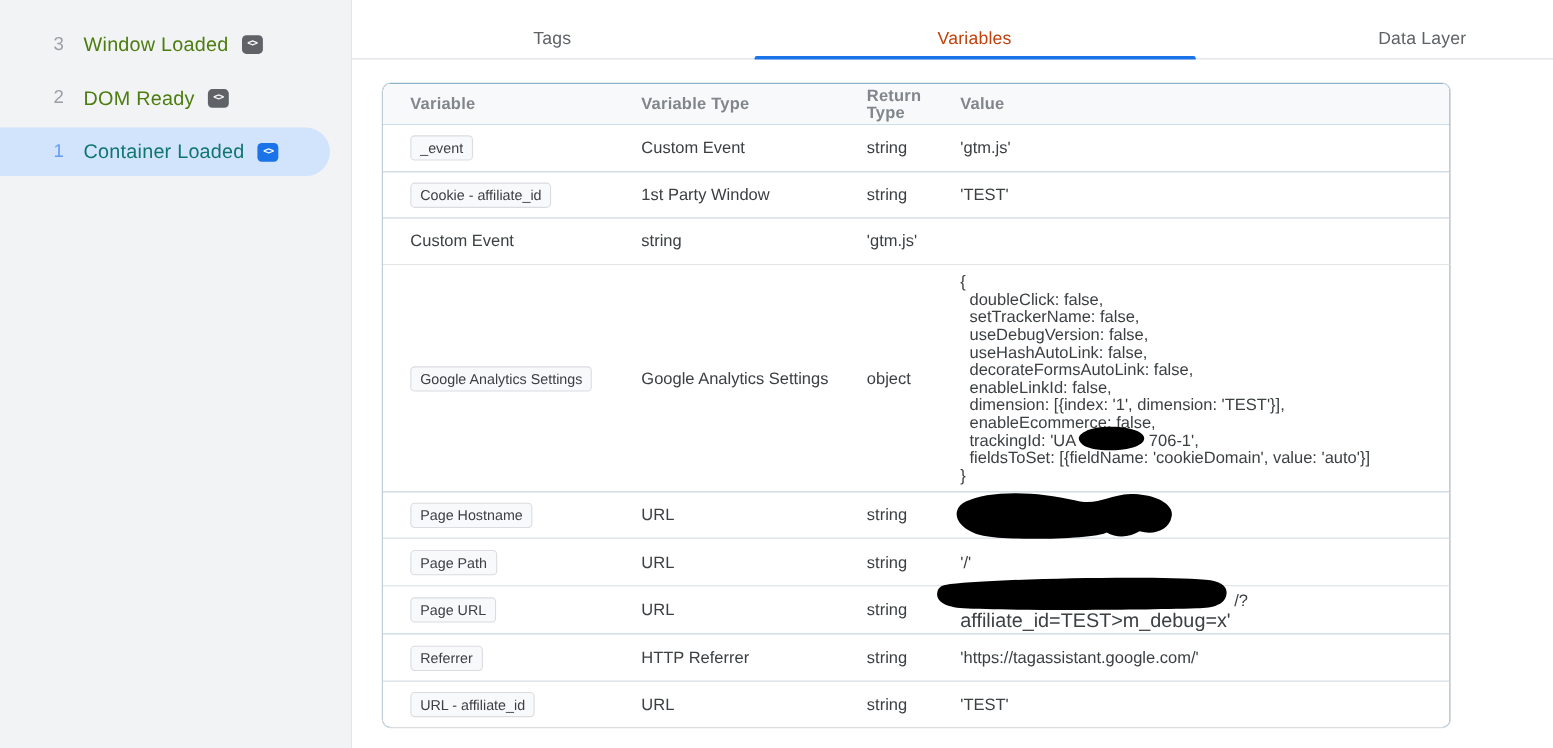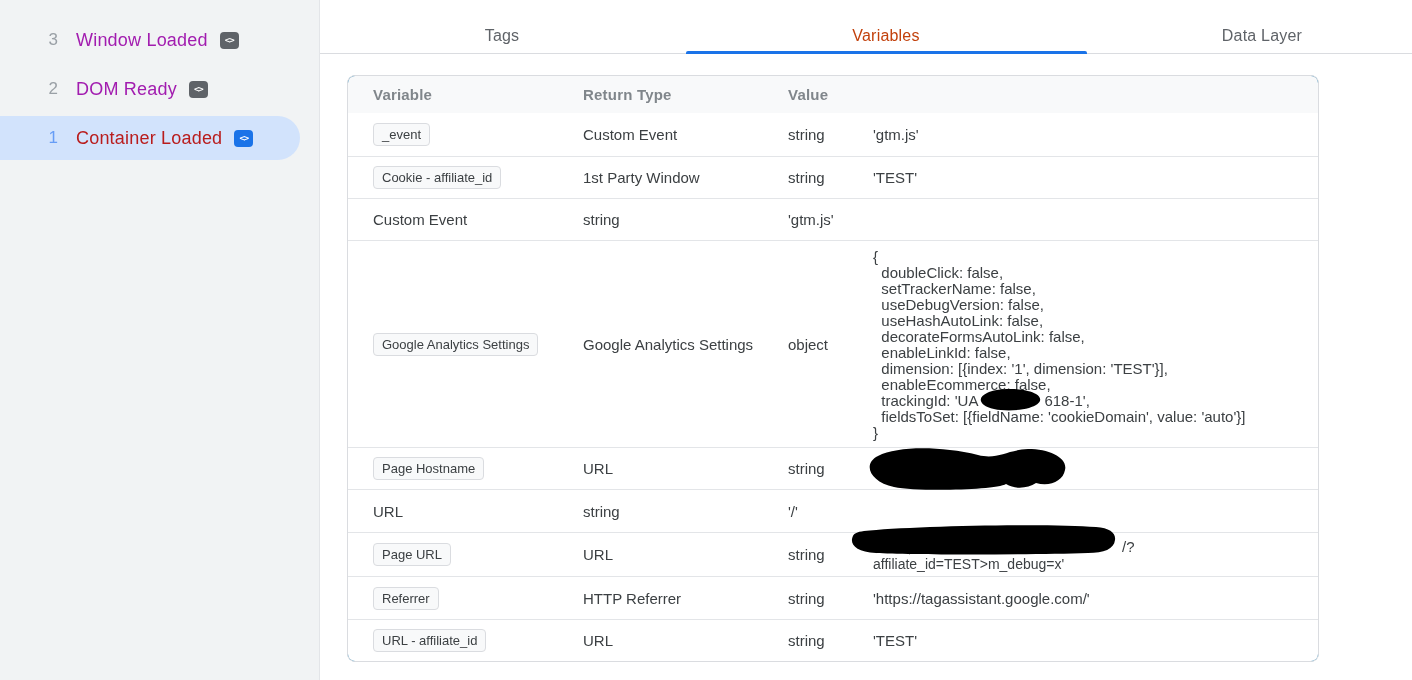"Window Loaded" .side-item .lbl { color: #a21caf -> #4d7c0f }
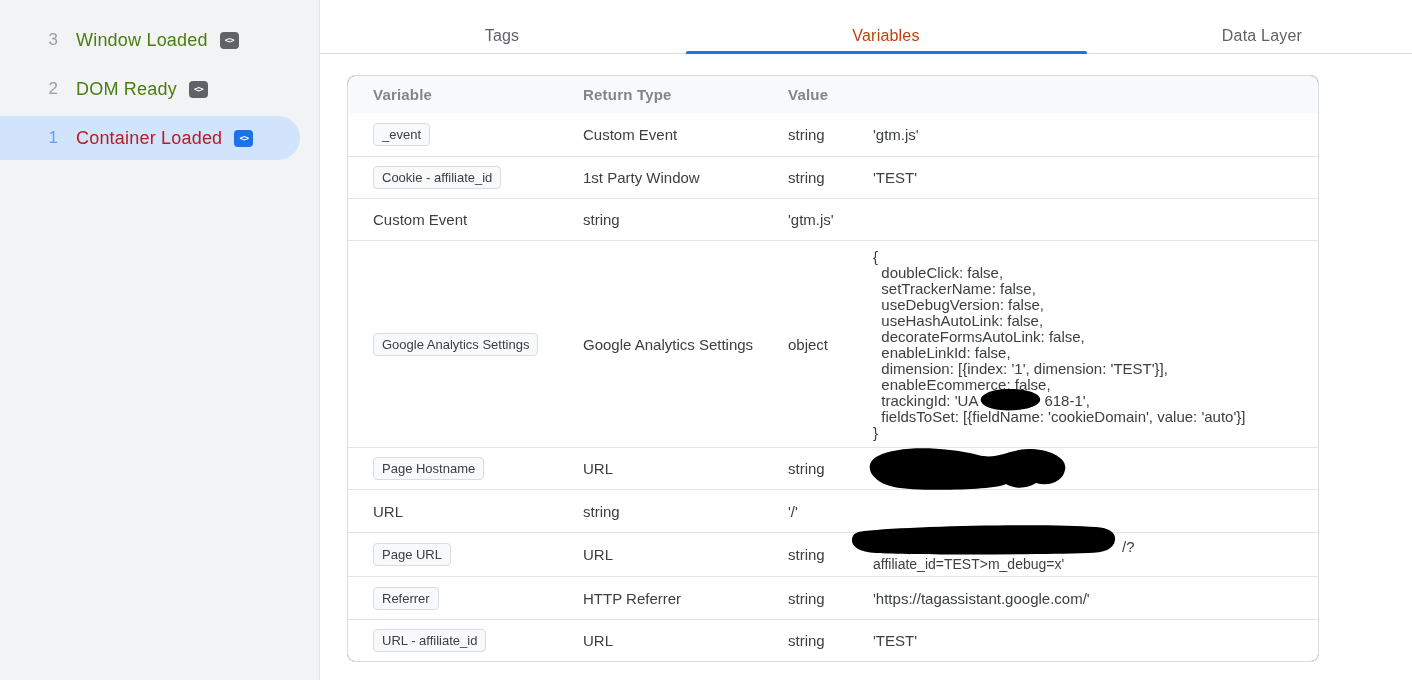"Data Layer" .tab.t2 { left: 942px -> 973px }
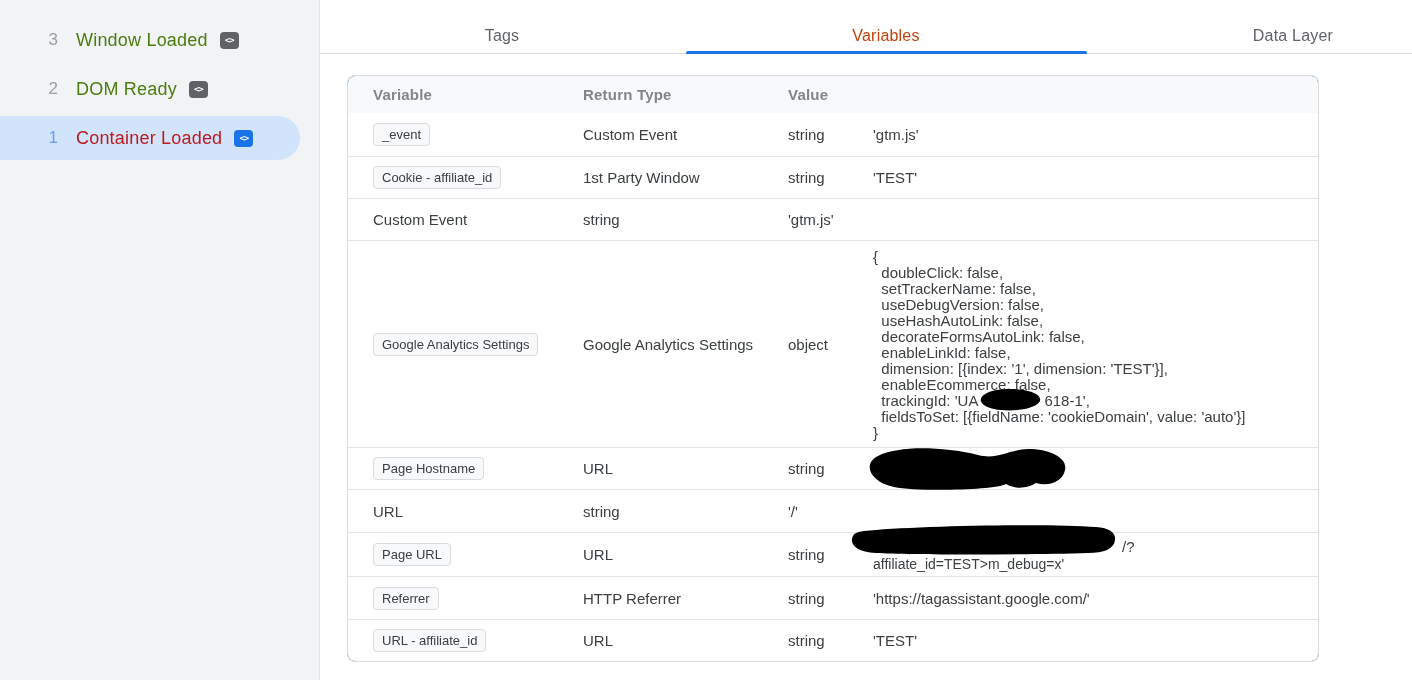"Variable Type" div.cell { html: none -> <div>Variable Type</div> }
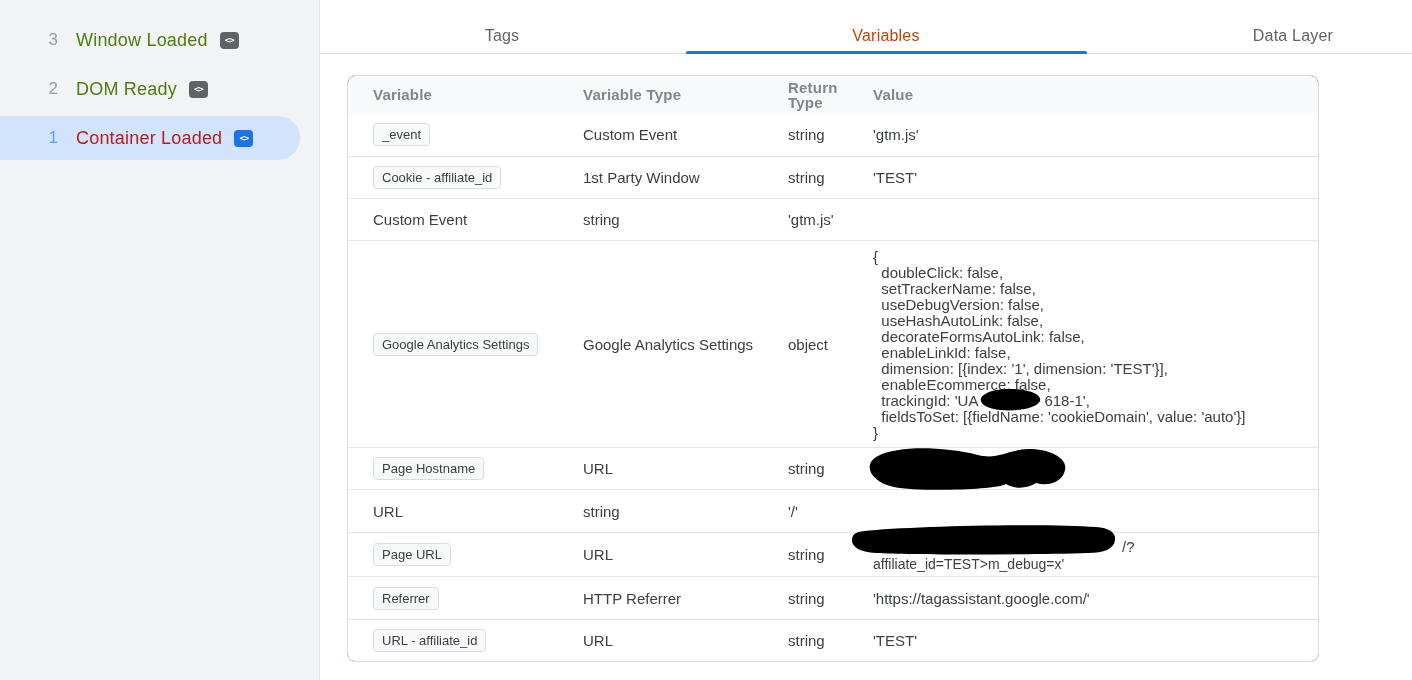"Container Loaded" .side-item.selected .lbl { color: #b91c1c -> #0f766e }
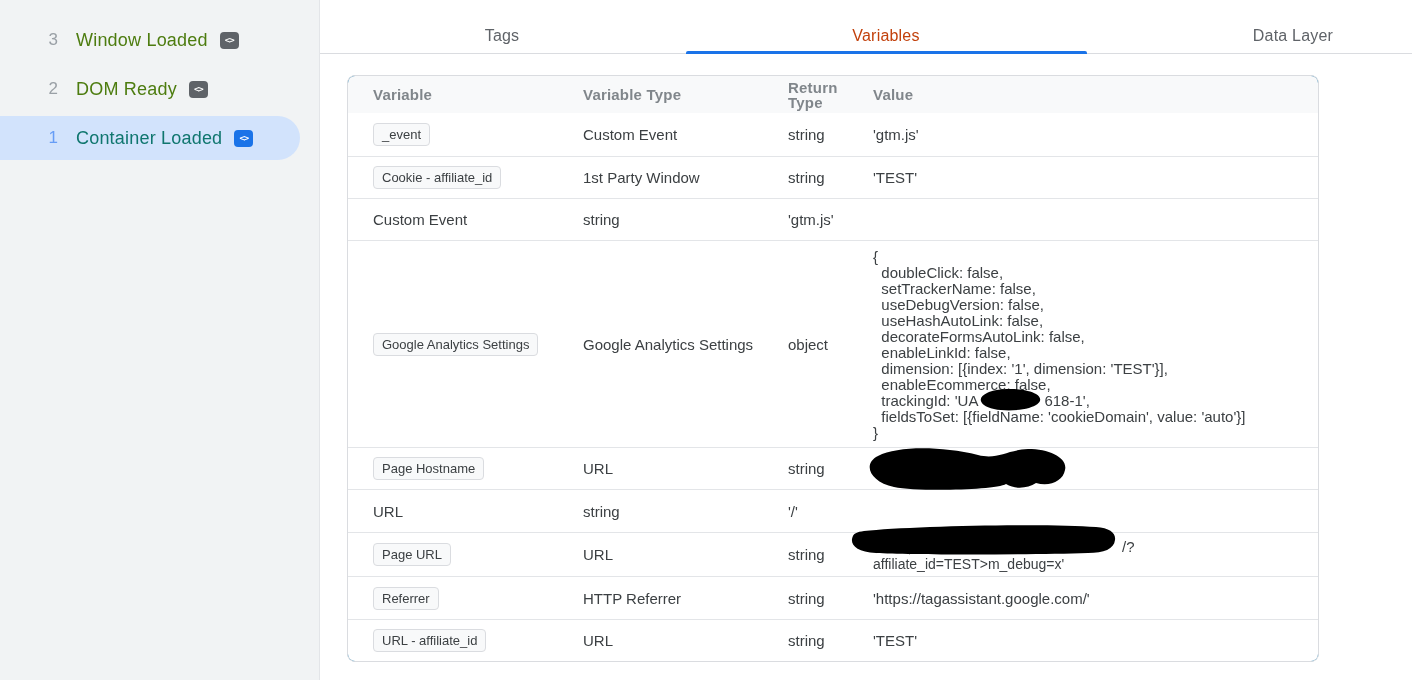"618-1'," span { text: 618-1' -> 706-1' }
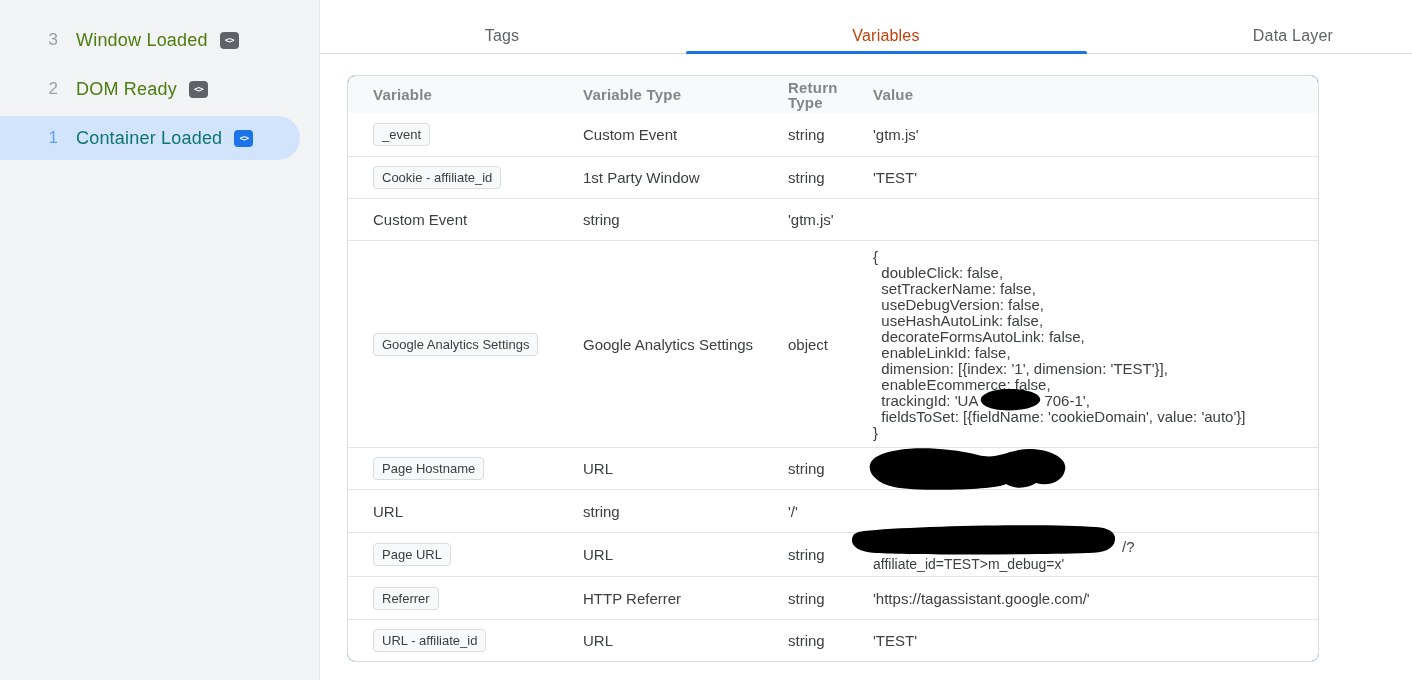"Page Path" div.cell { html: none -> <div><span>Page Path</span></div> }
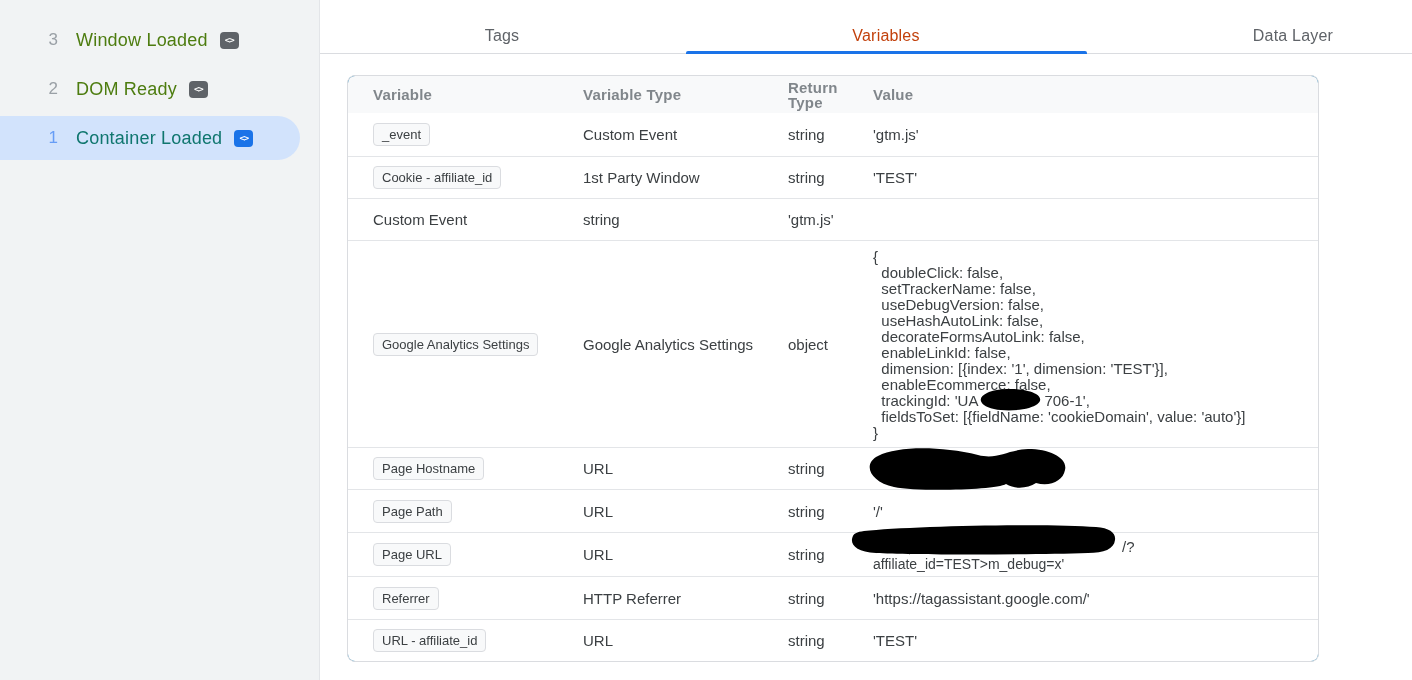"affiliate_id=TEST>m_debug=x'" .purl-l2 { font-size: 14px -> 18px }
